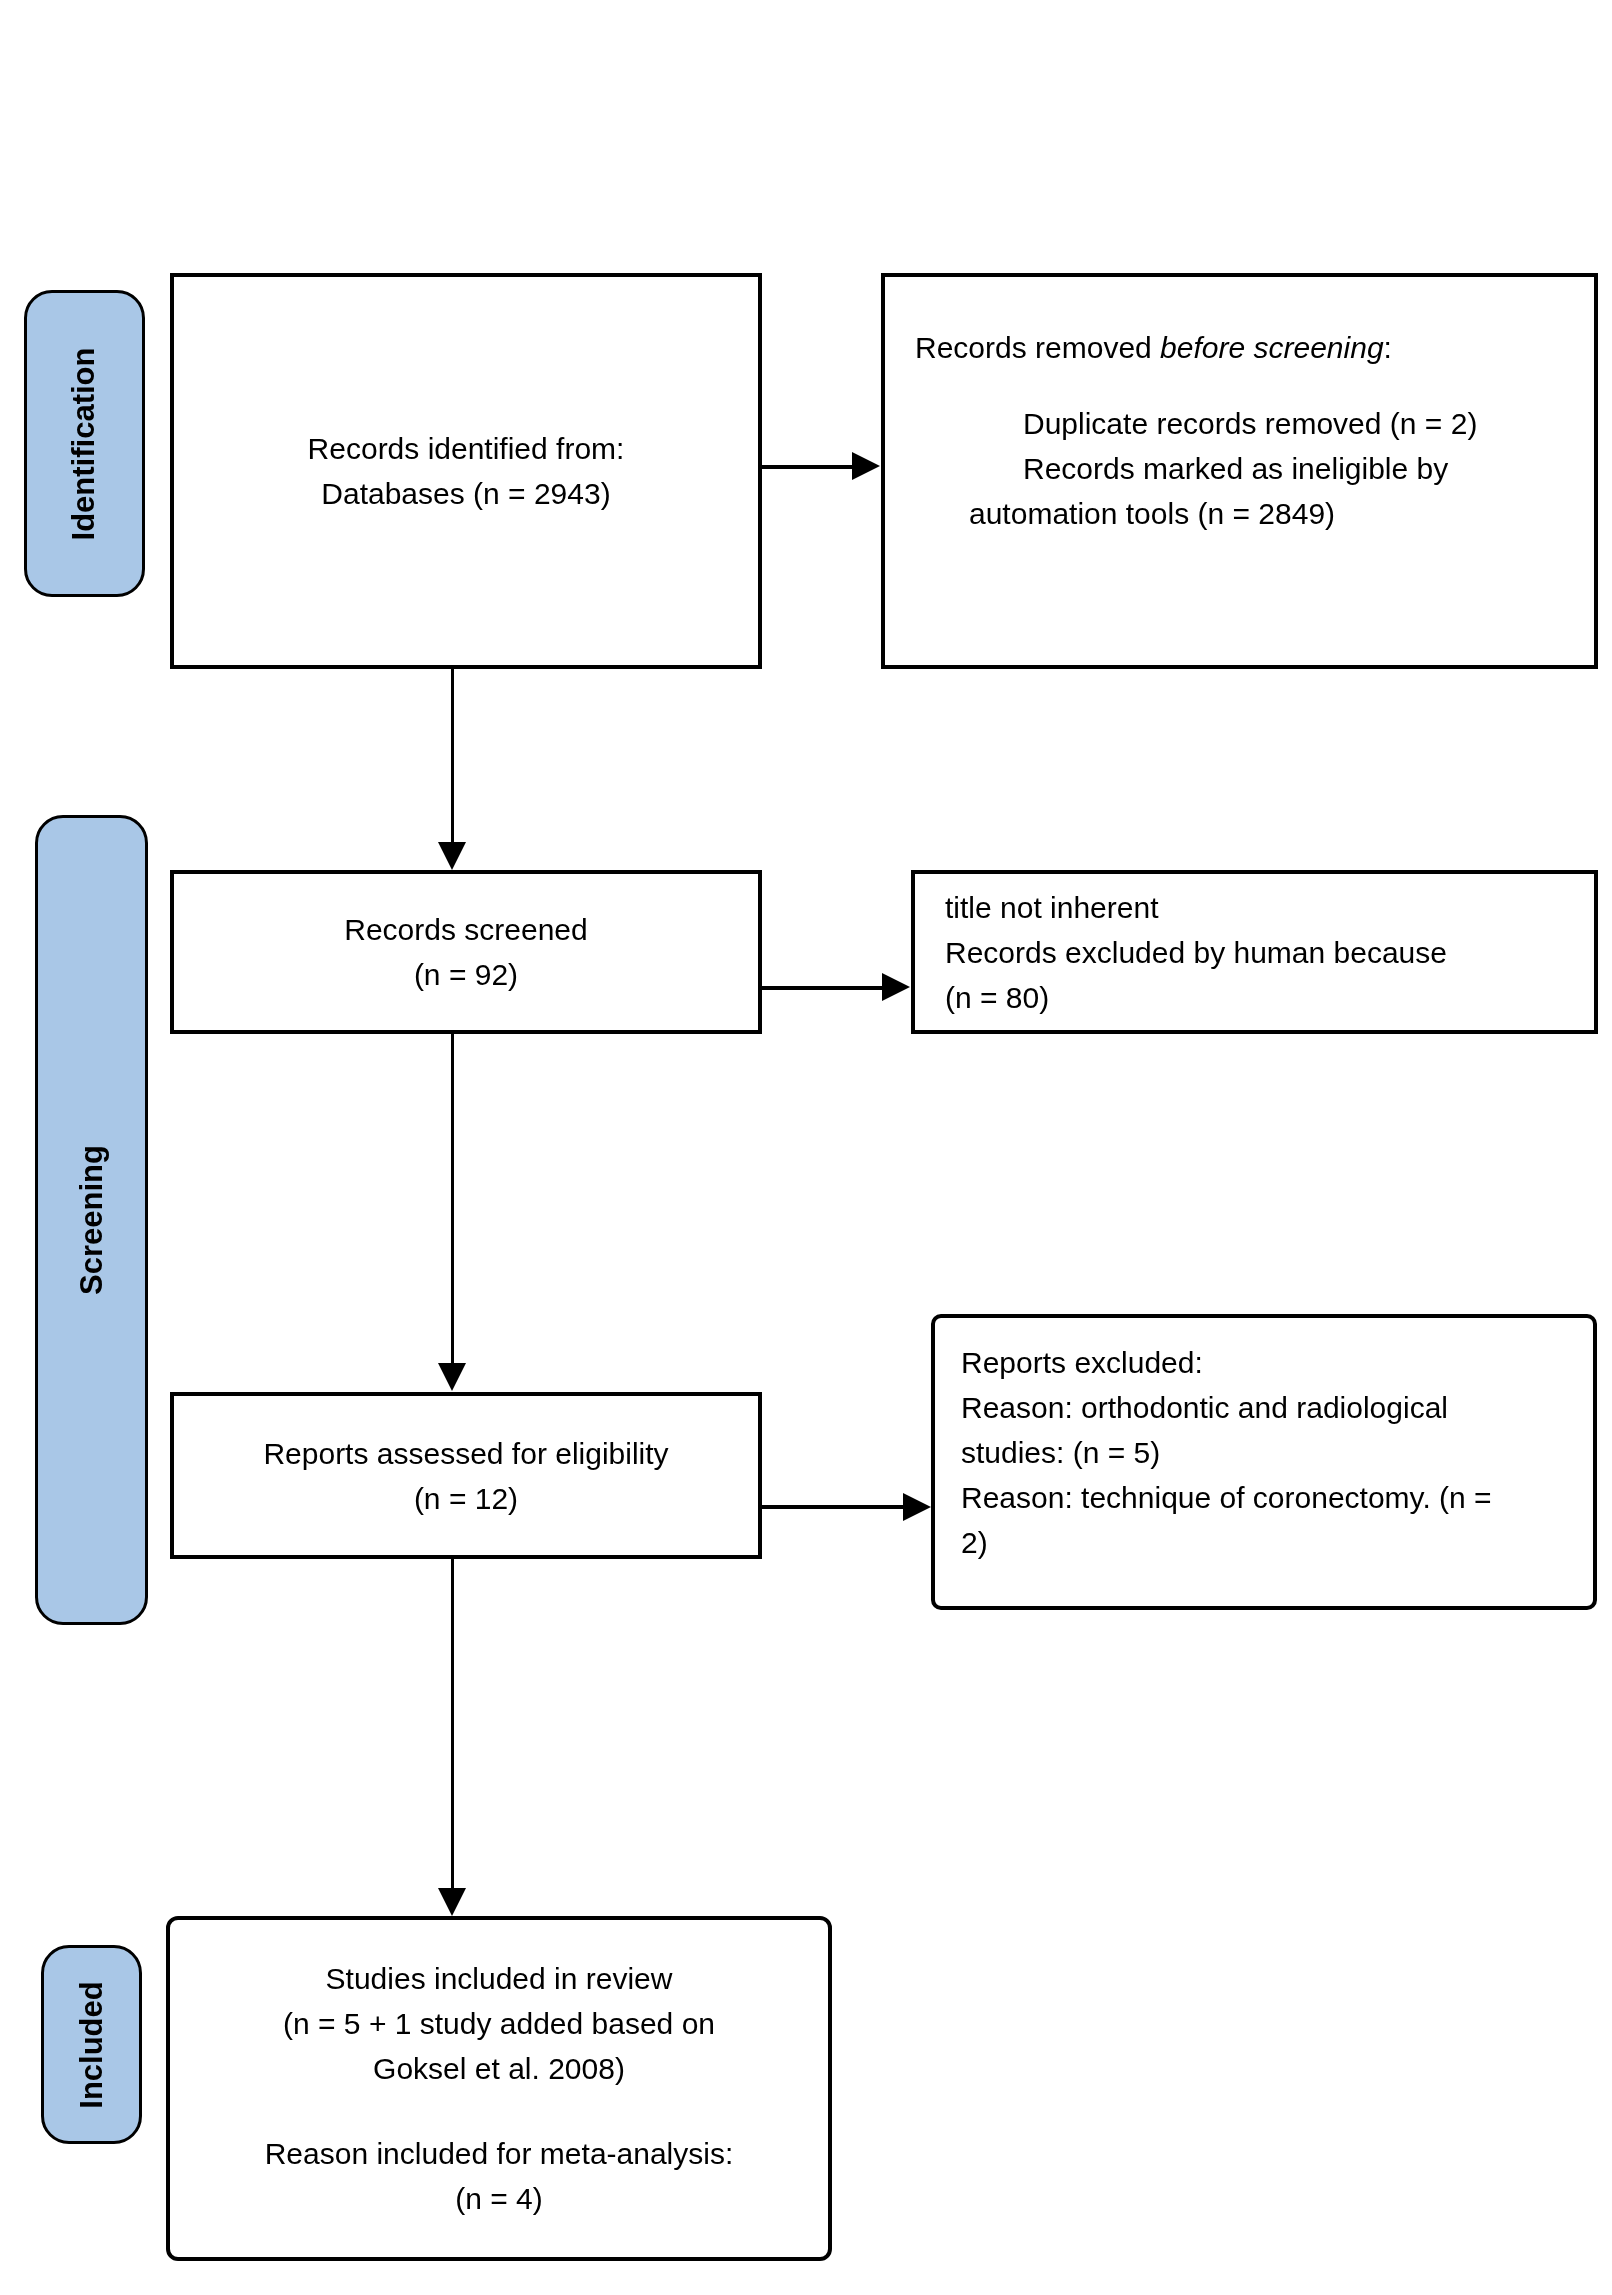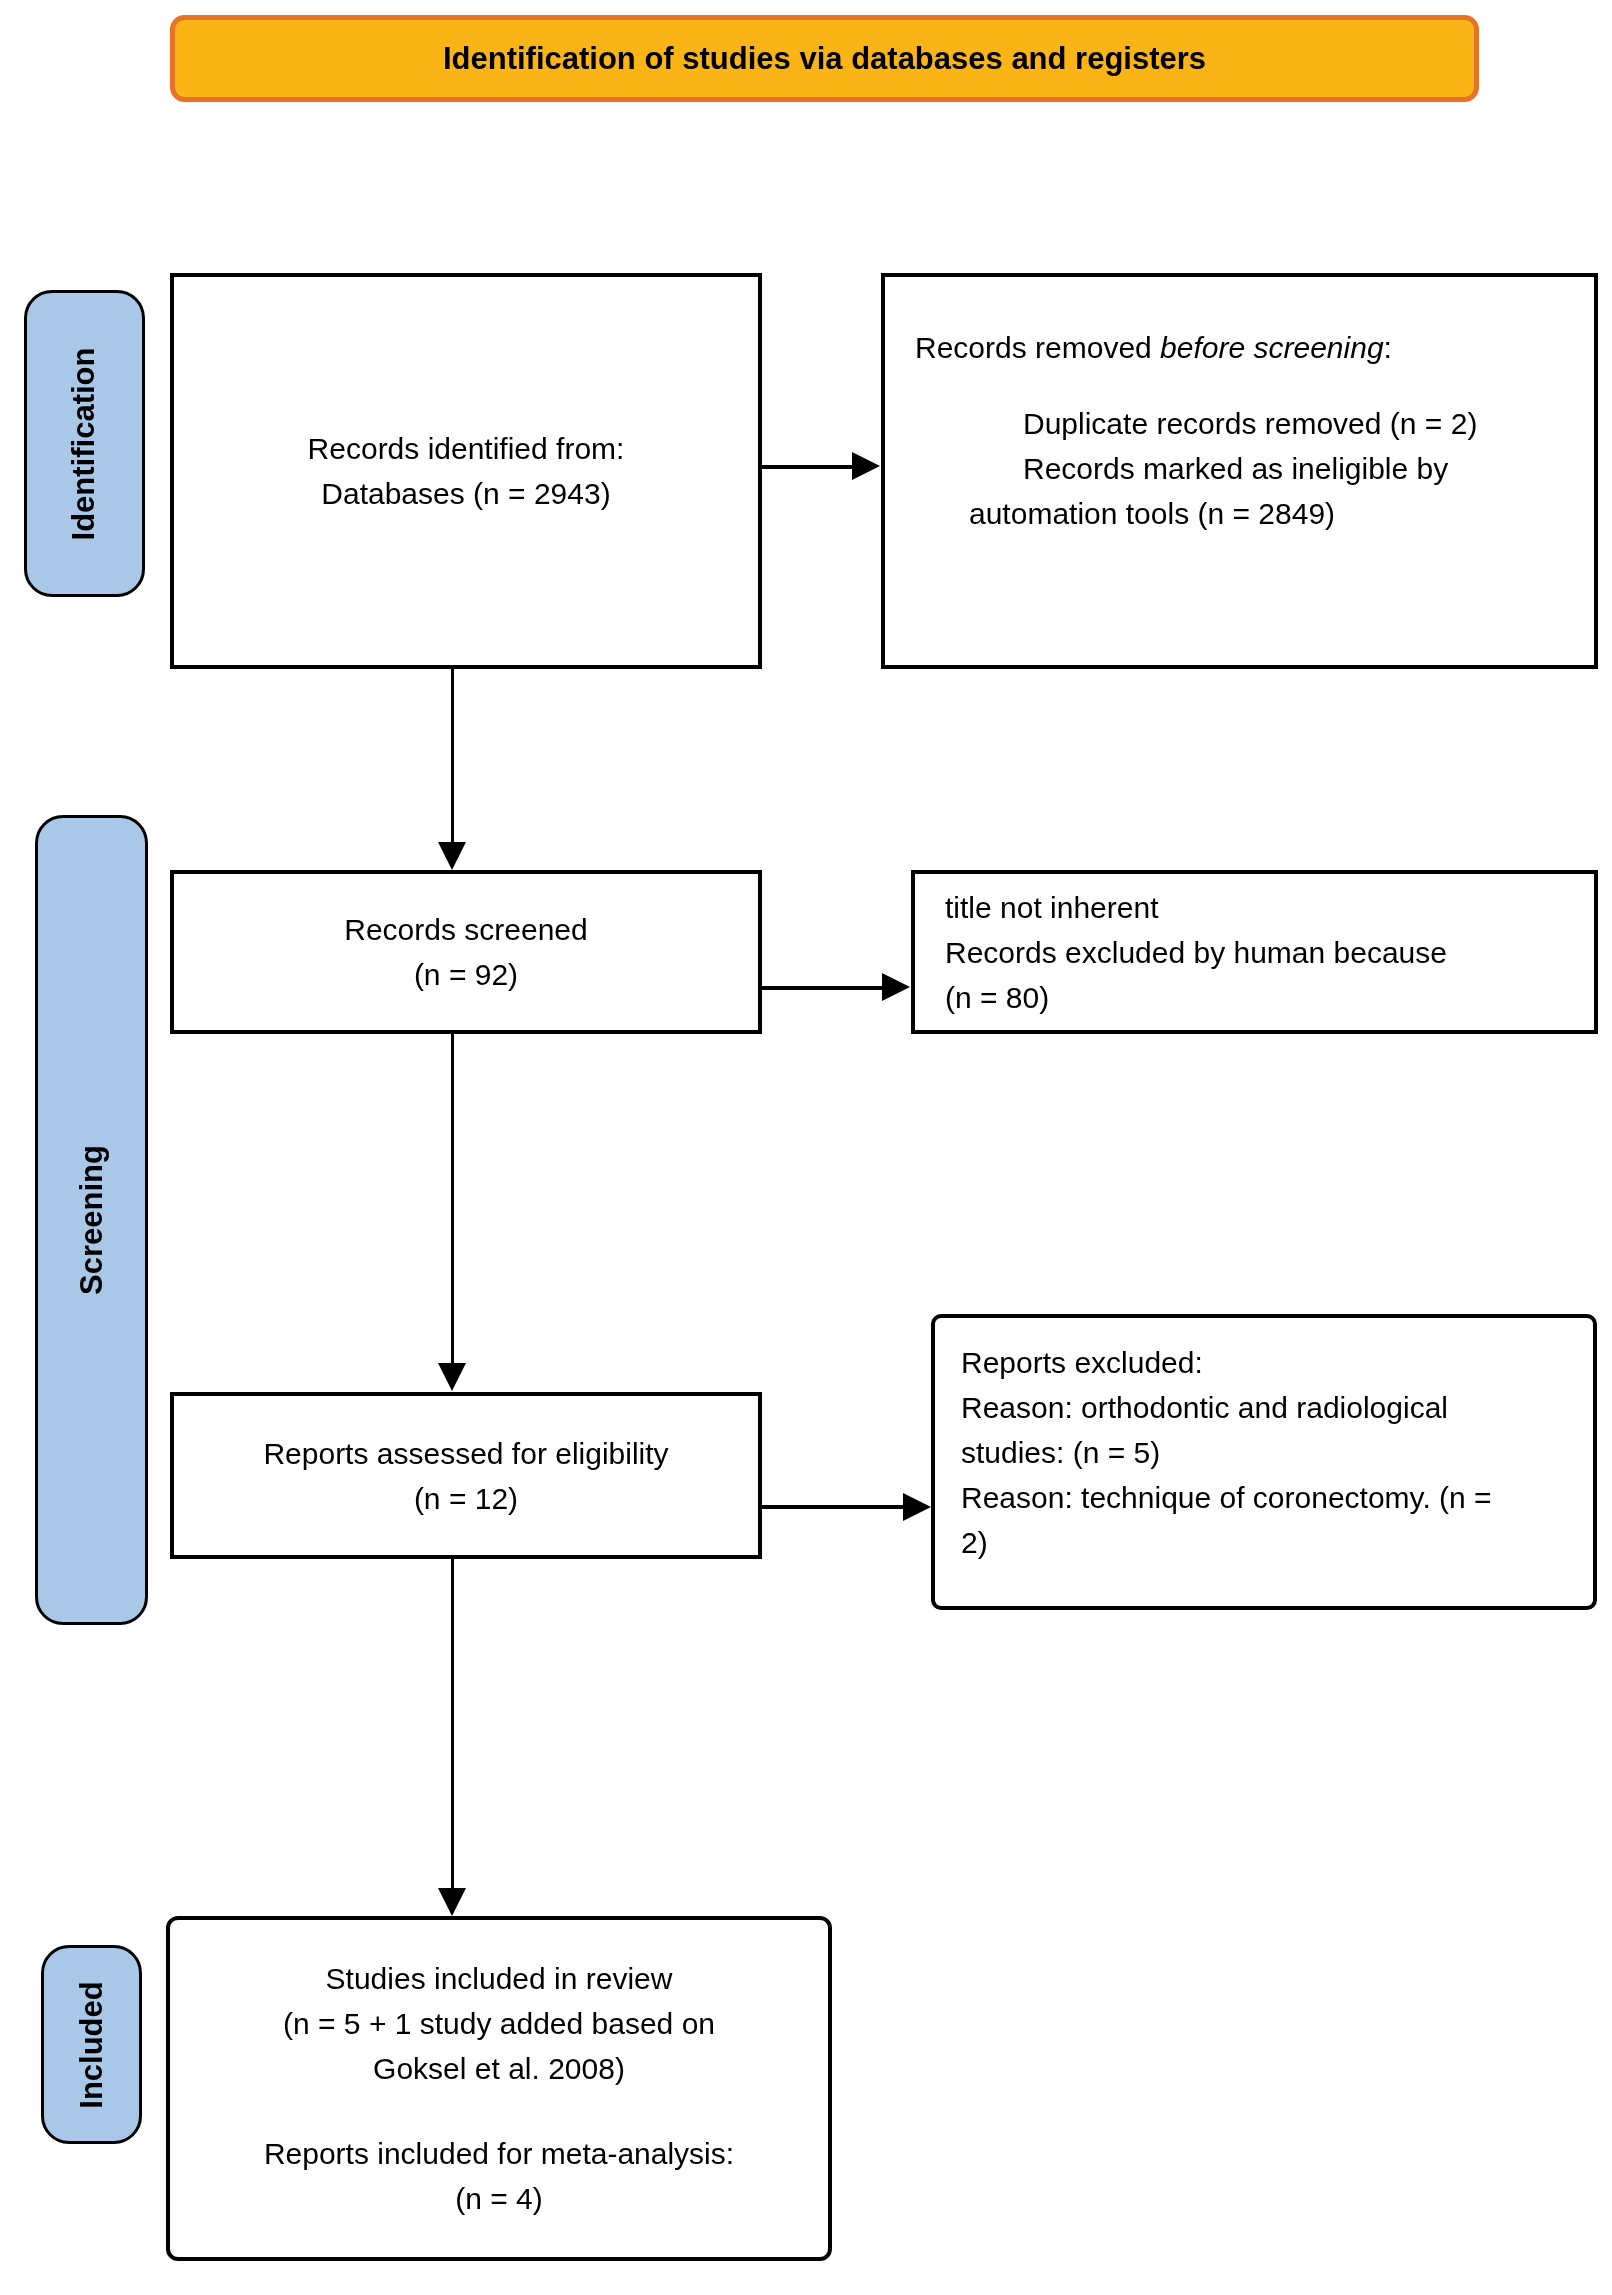"Identification of studies via databases" div.banner { html: <div> <span>Identification of studies via databases and registers</span> </div> -> none }
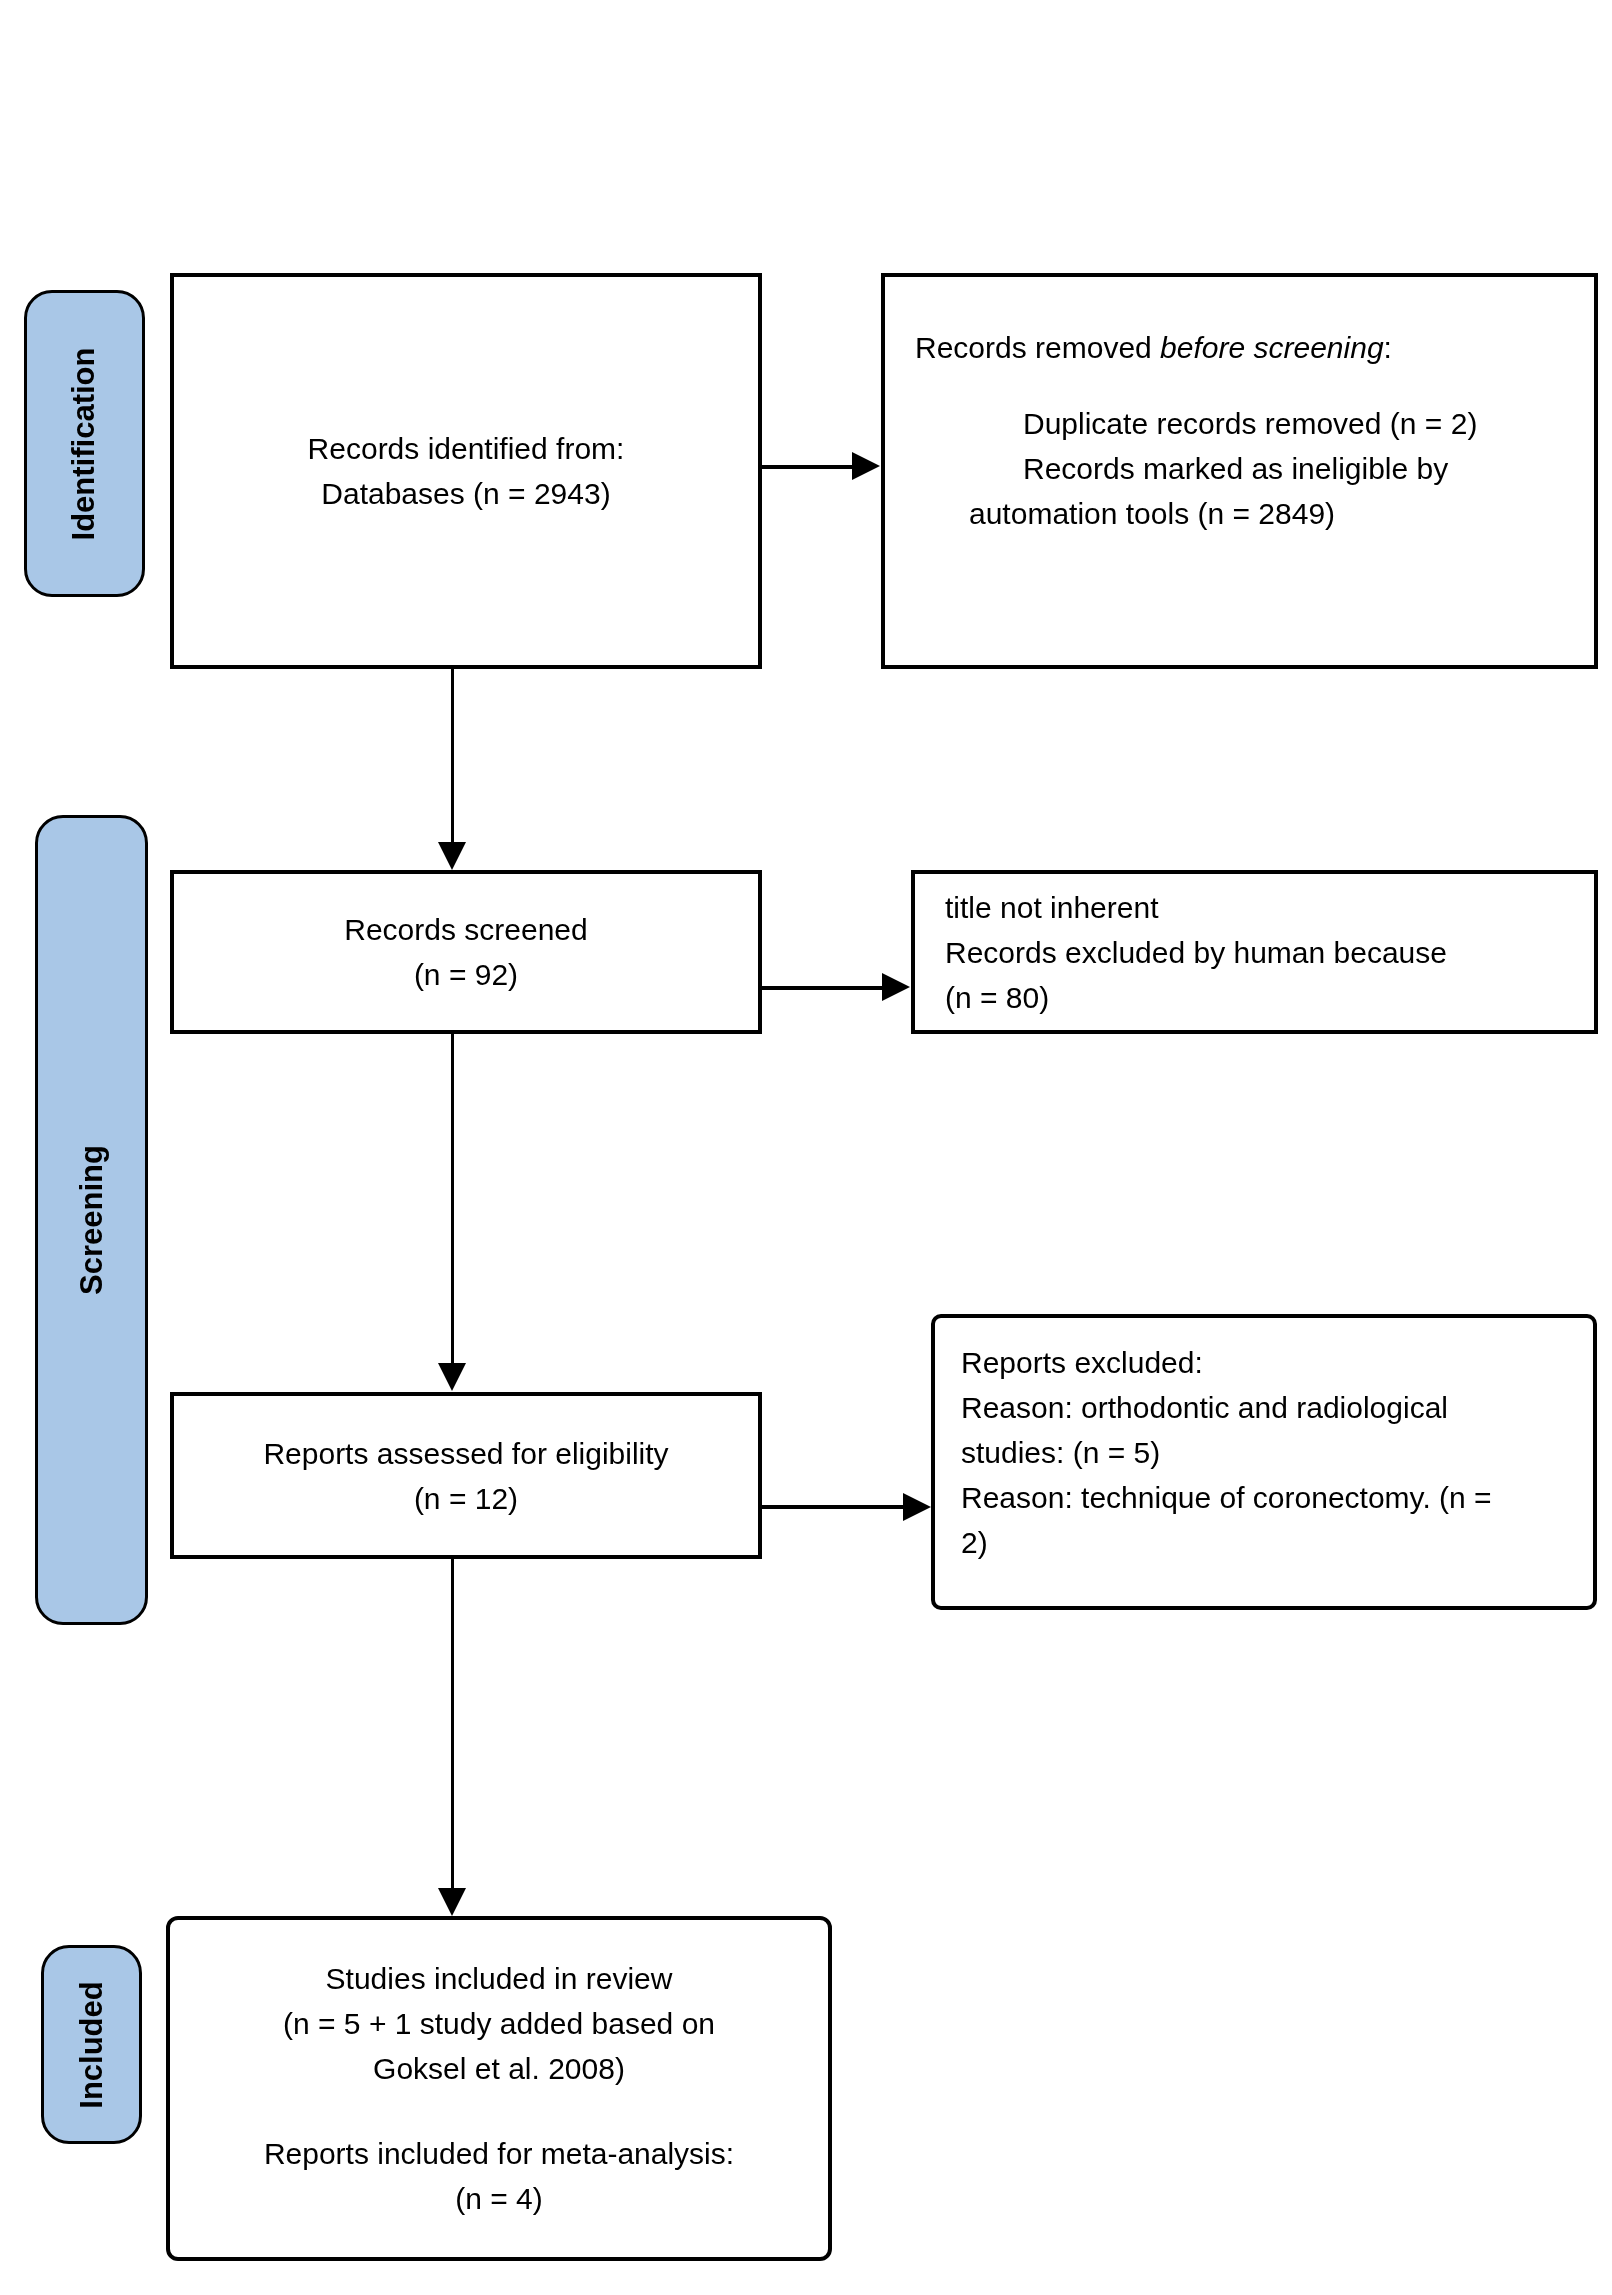"Reports included for meta-analysis:" div.line { text: Reports -> Reason }
